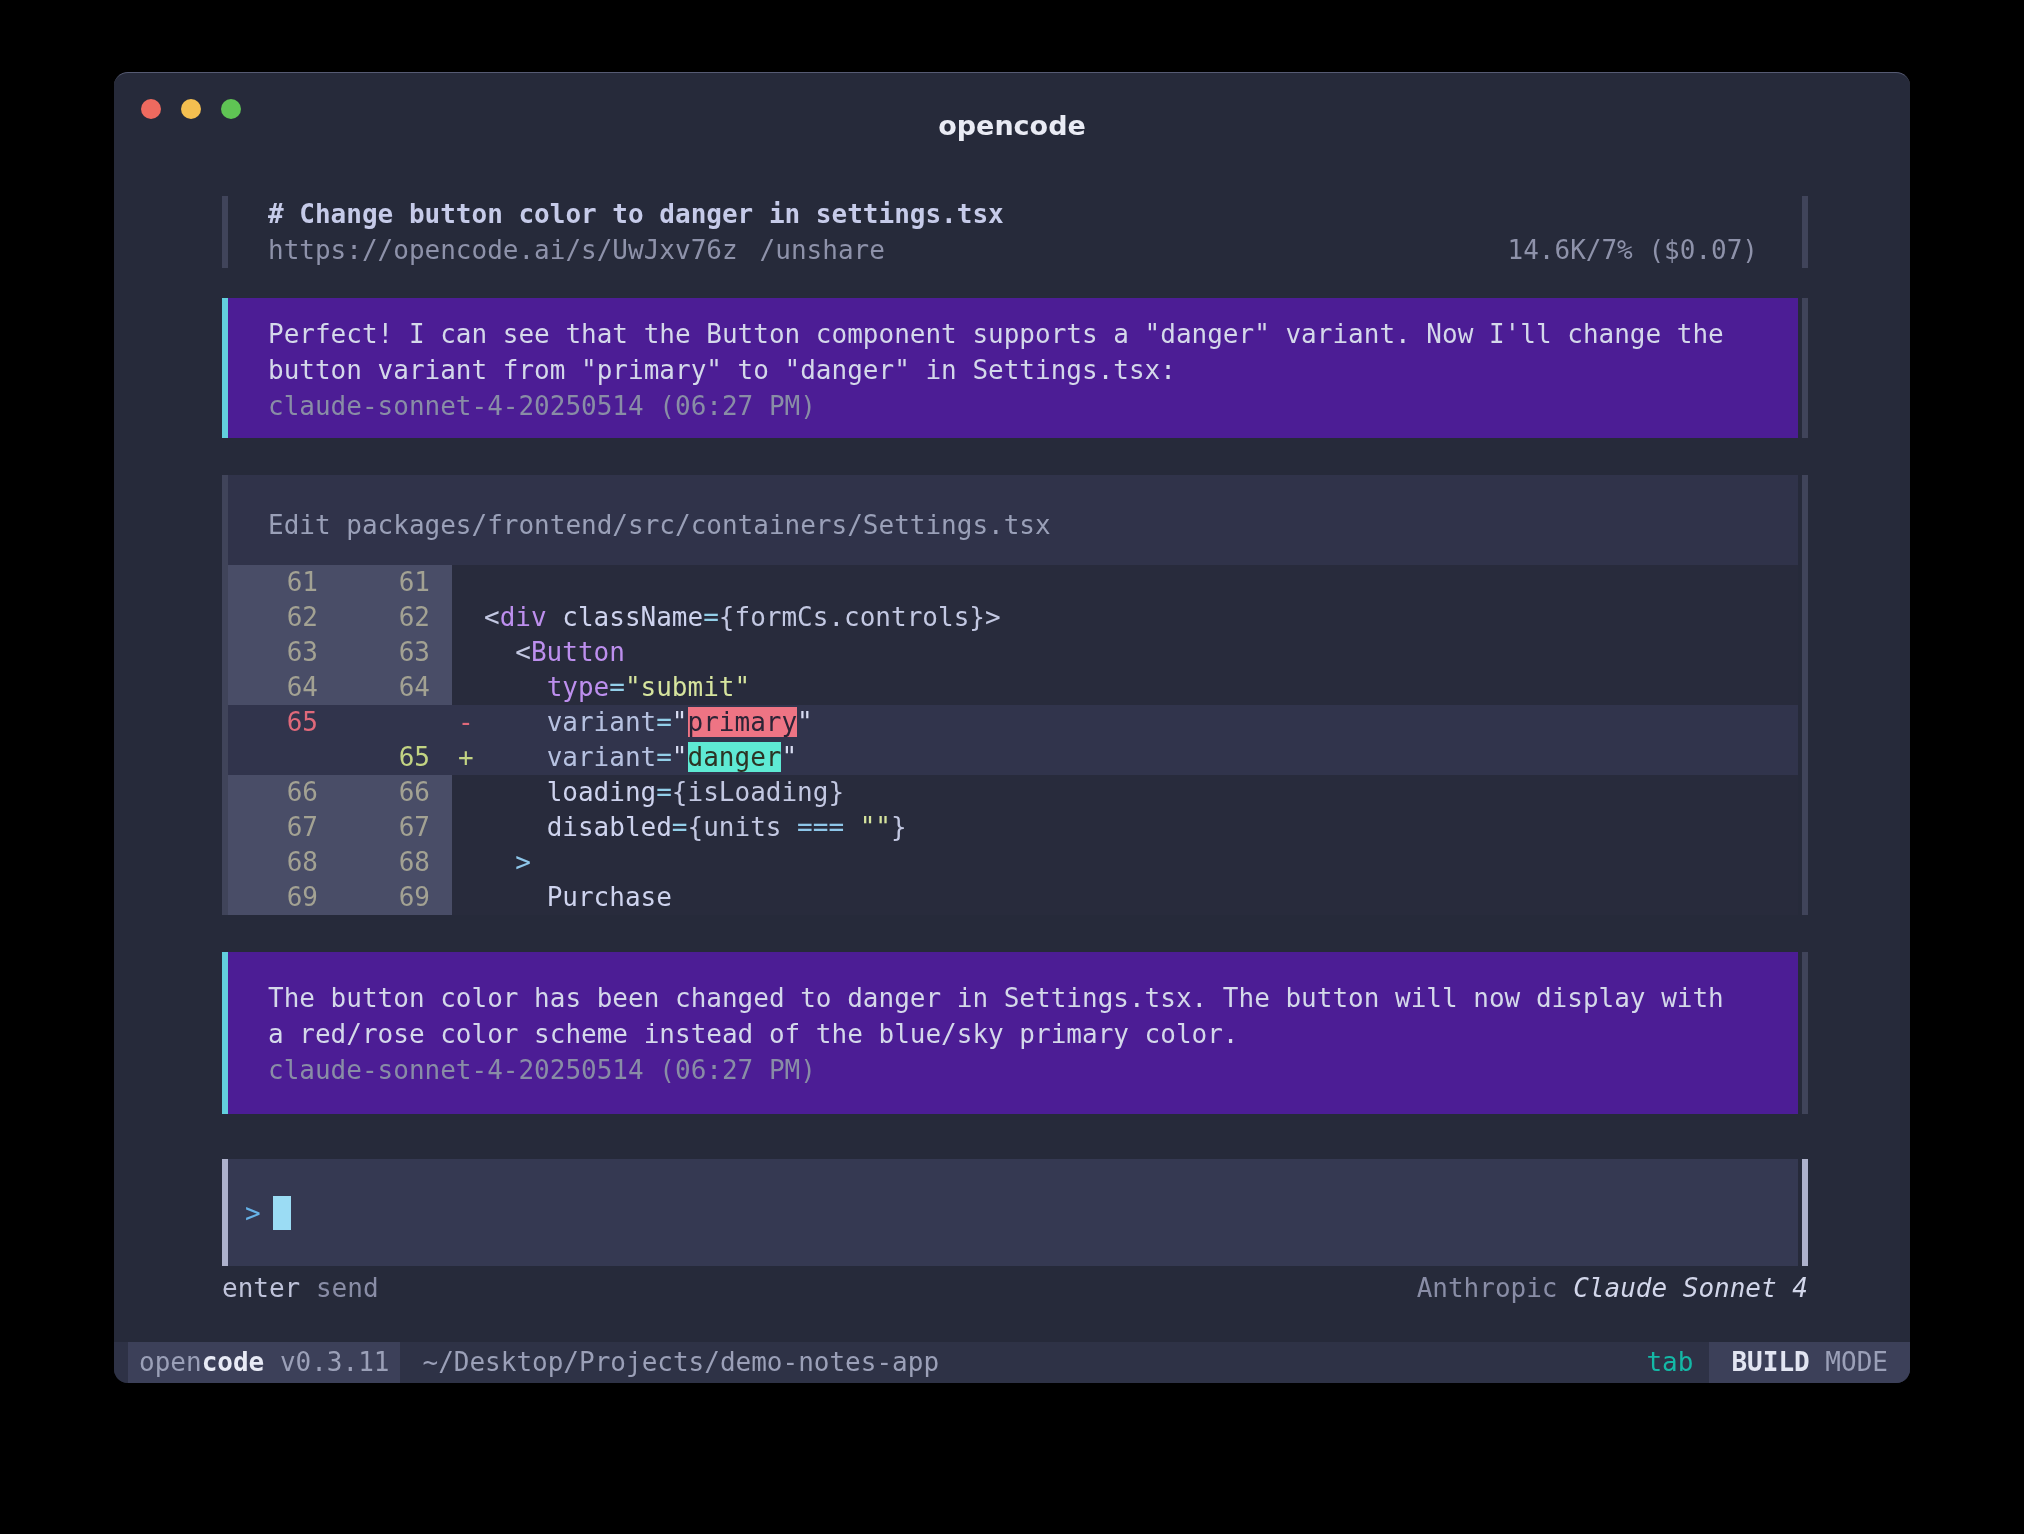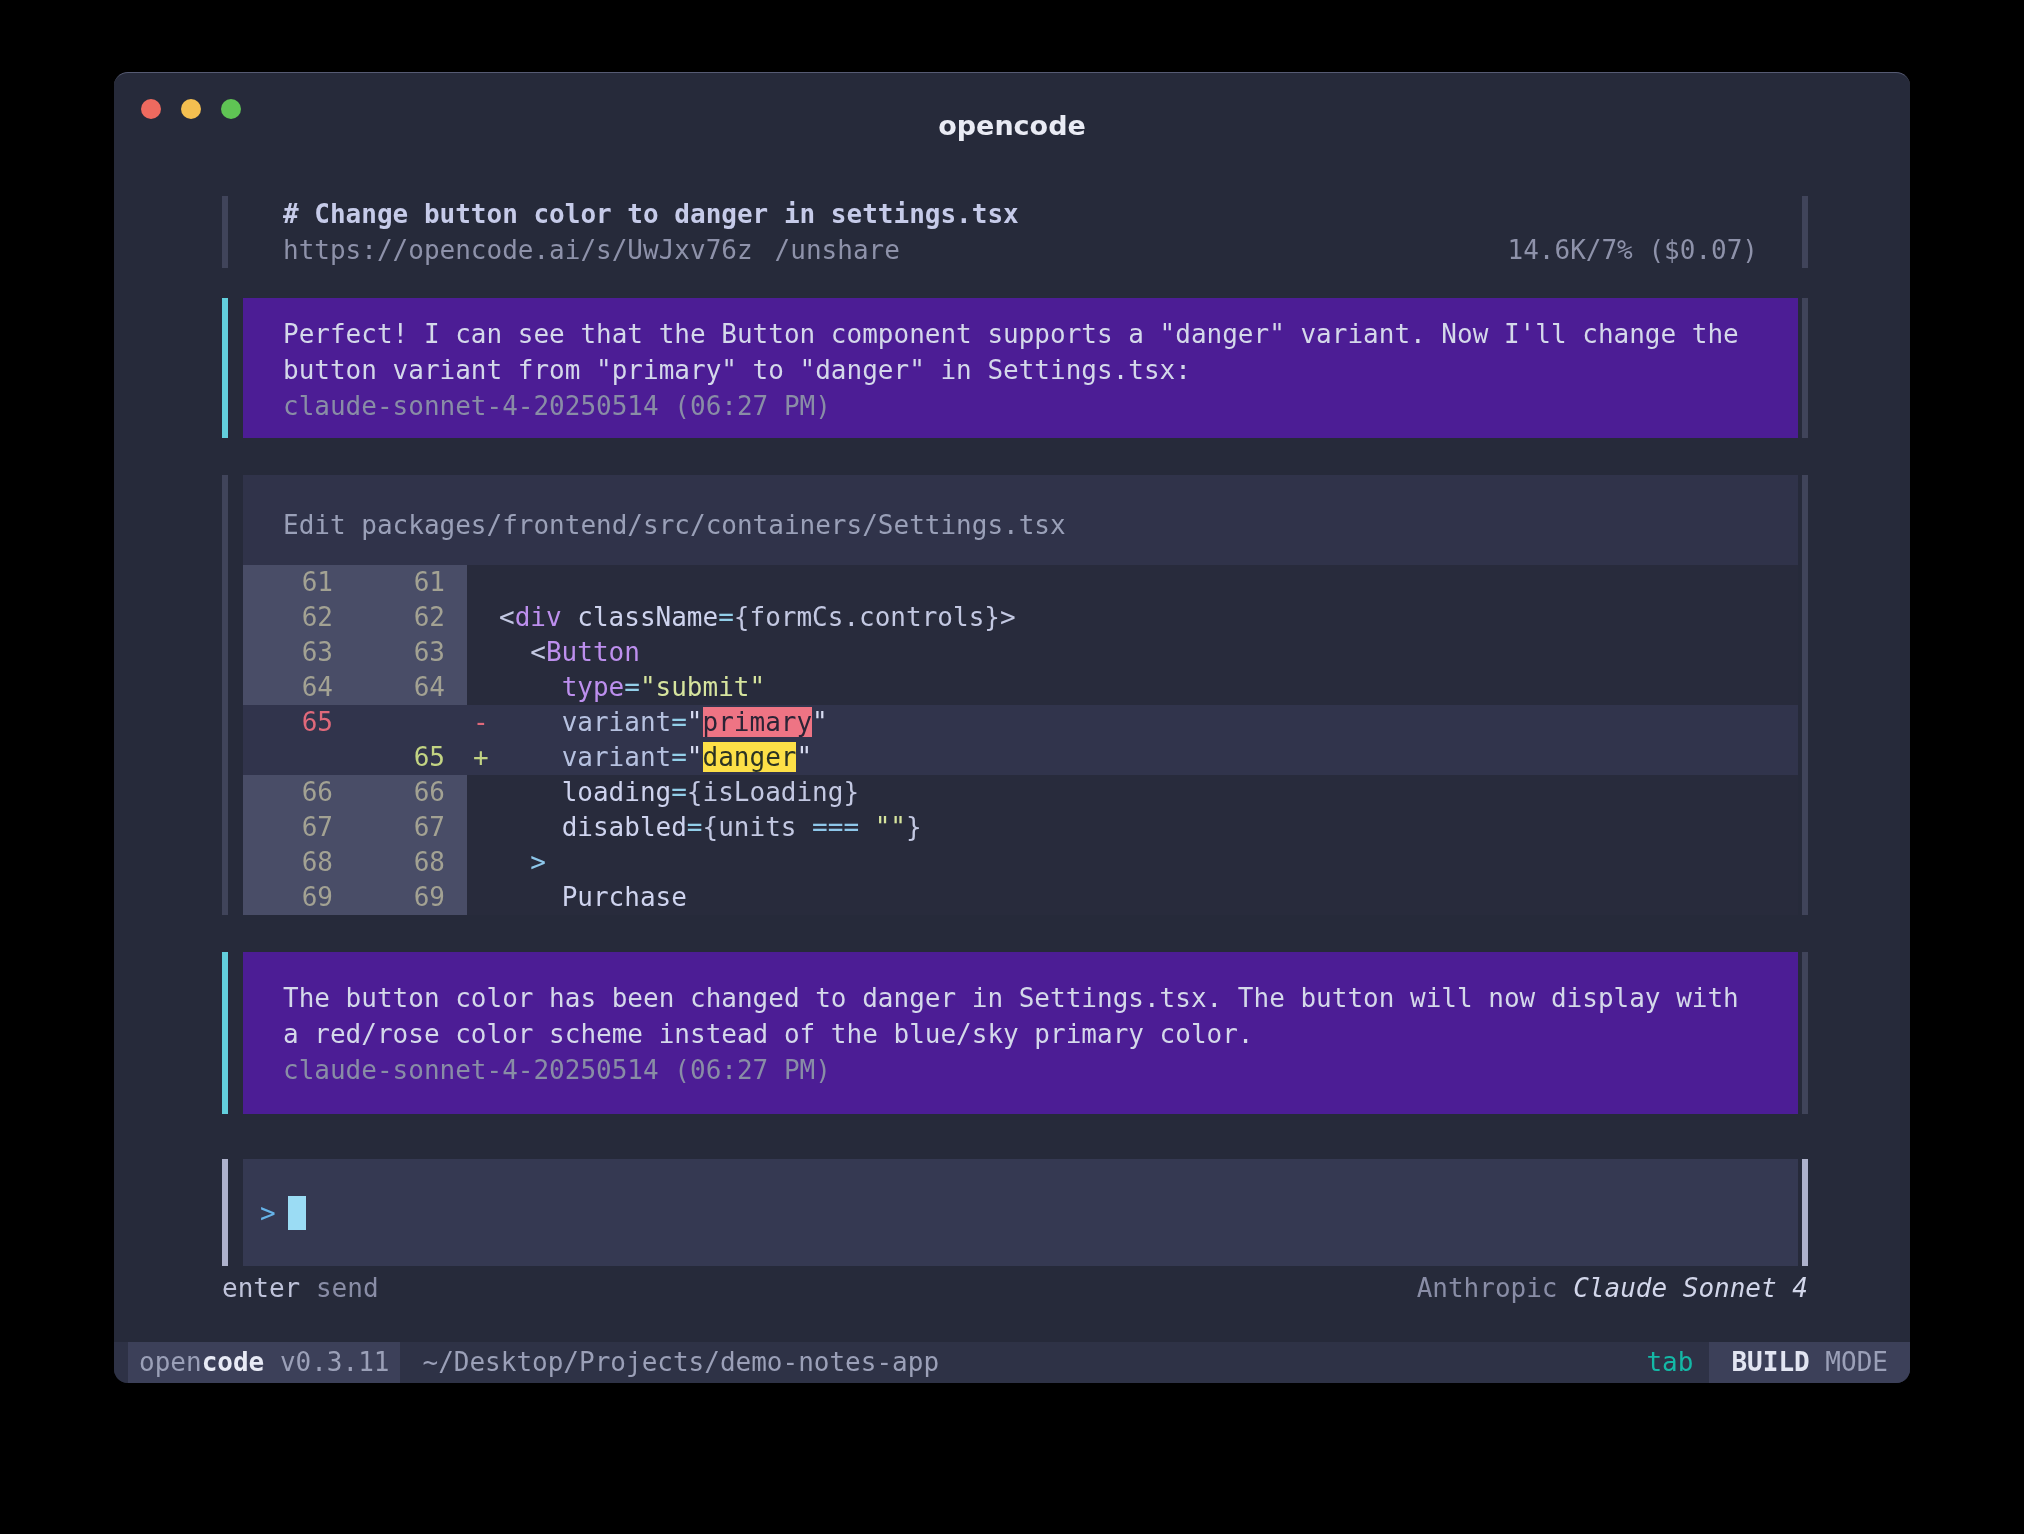"# Change button color to" .blk { padding-left: 15px -> none }
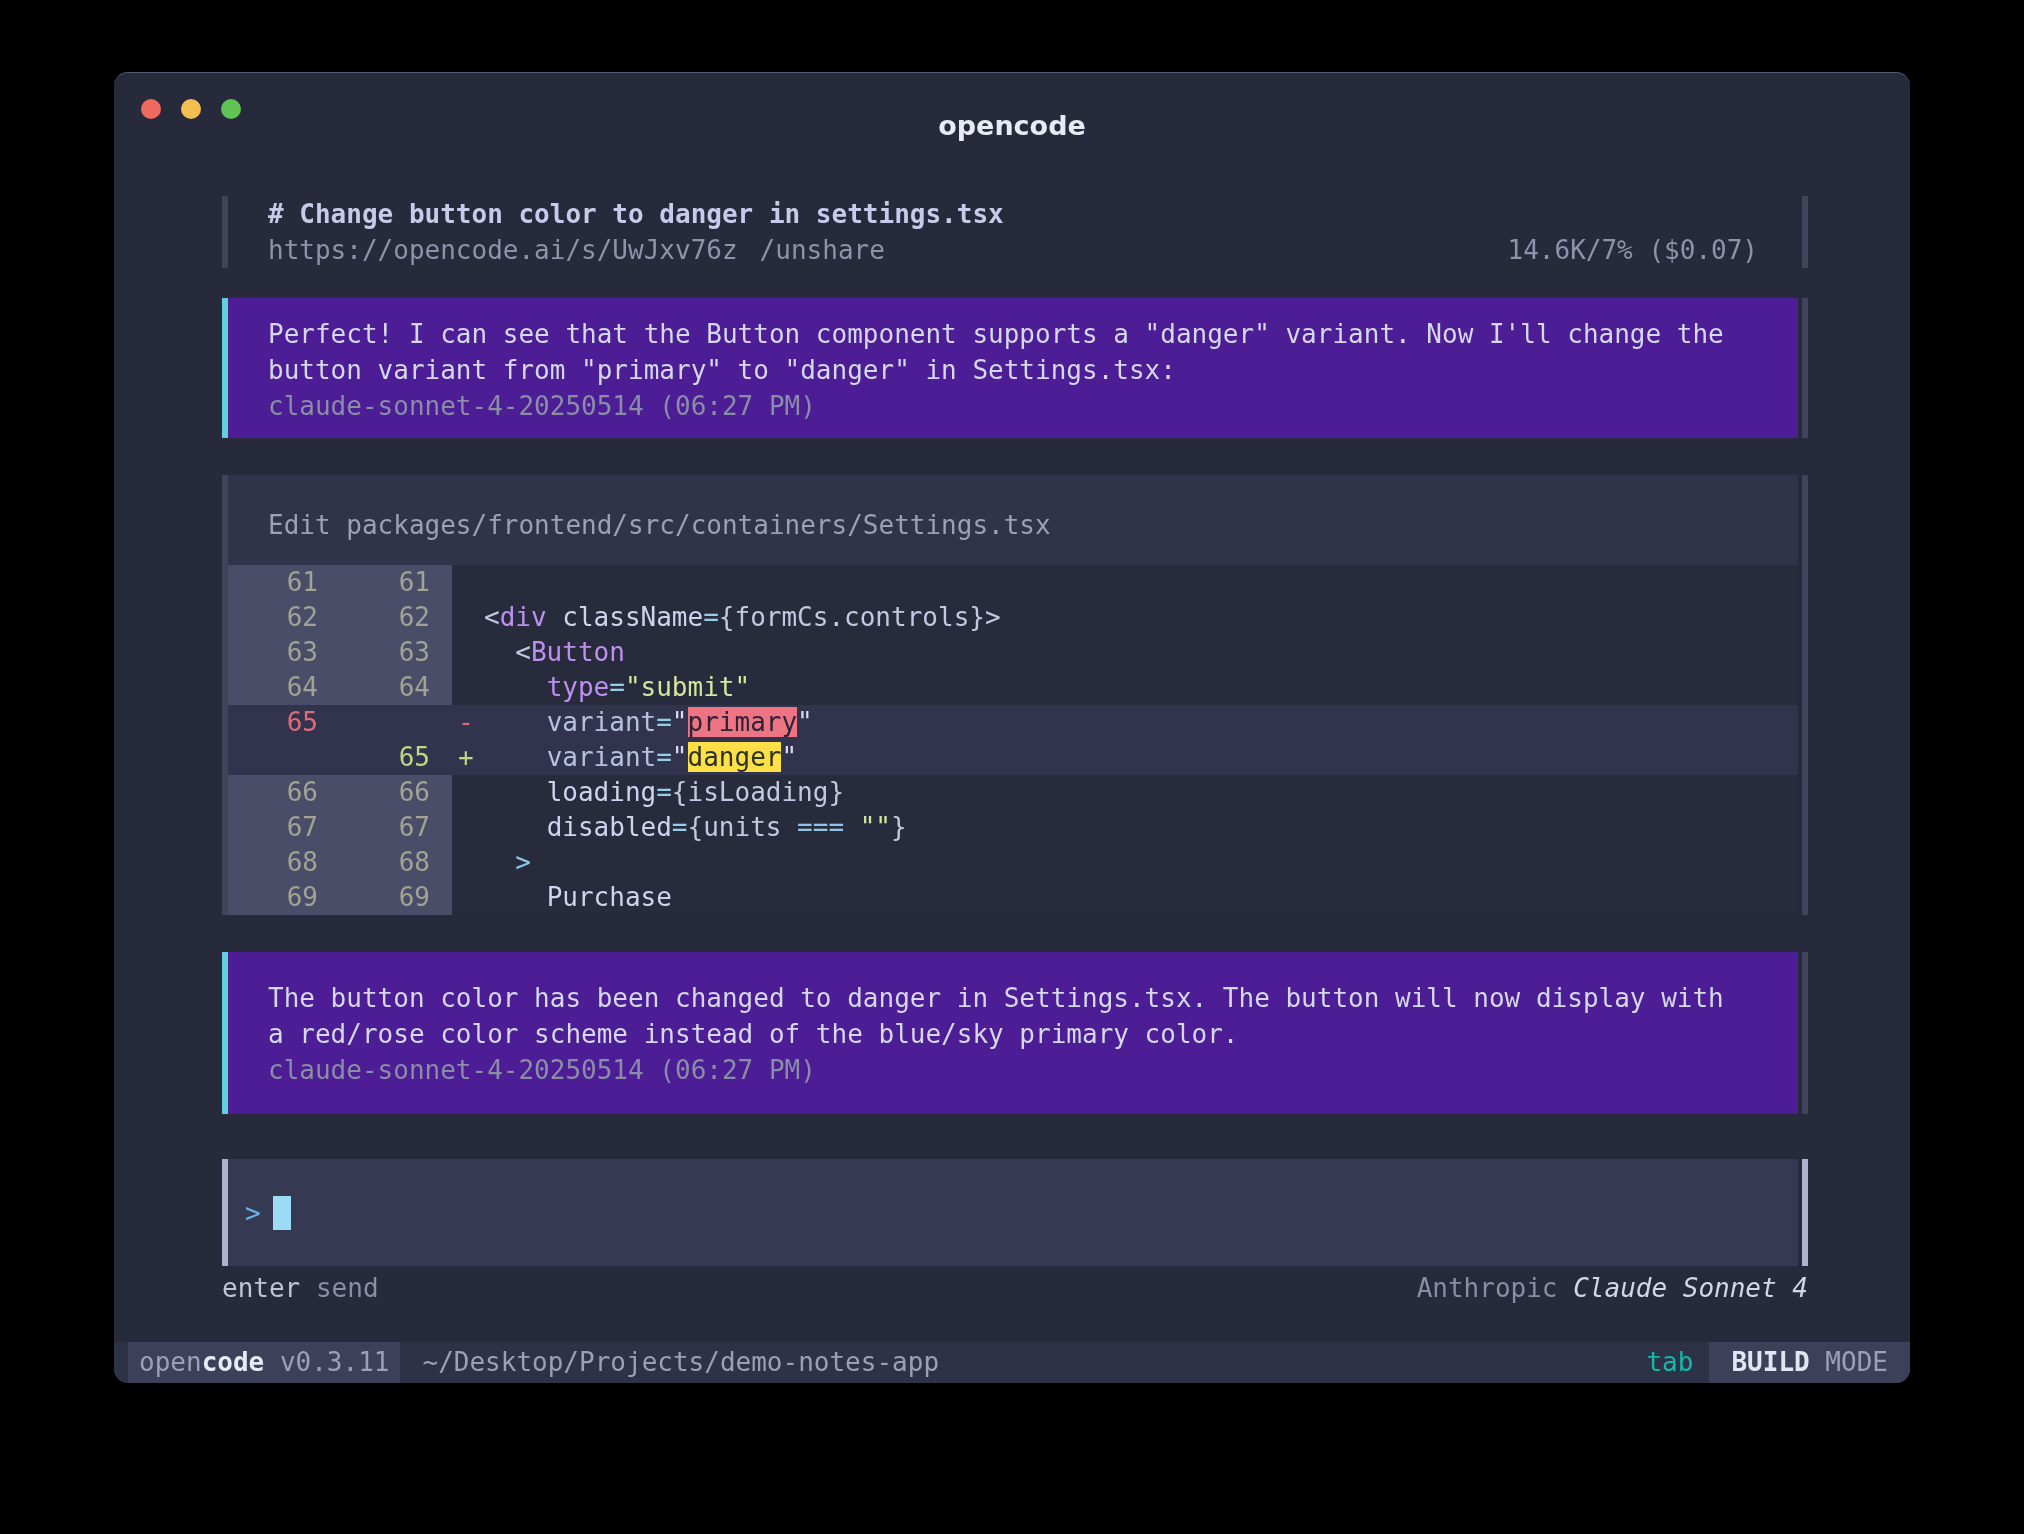"danger" .tok-addhl { background: #fde047 -> #5eead4 }
